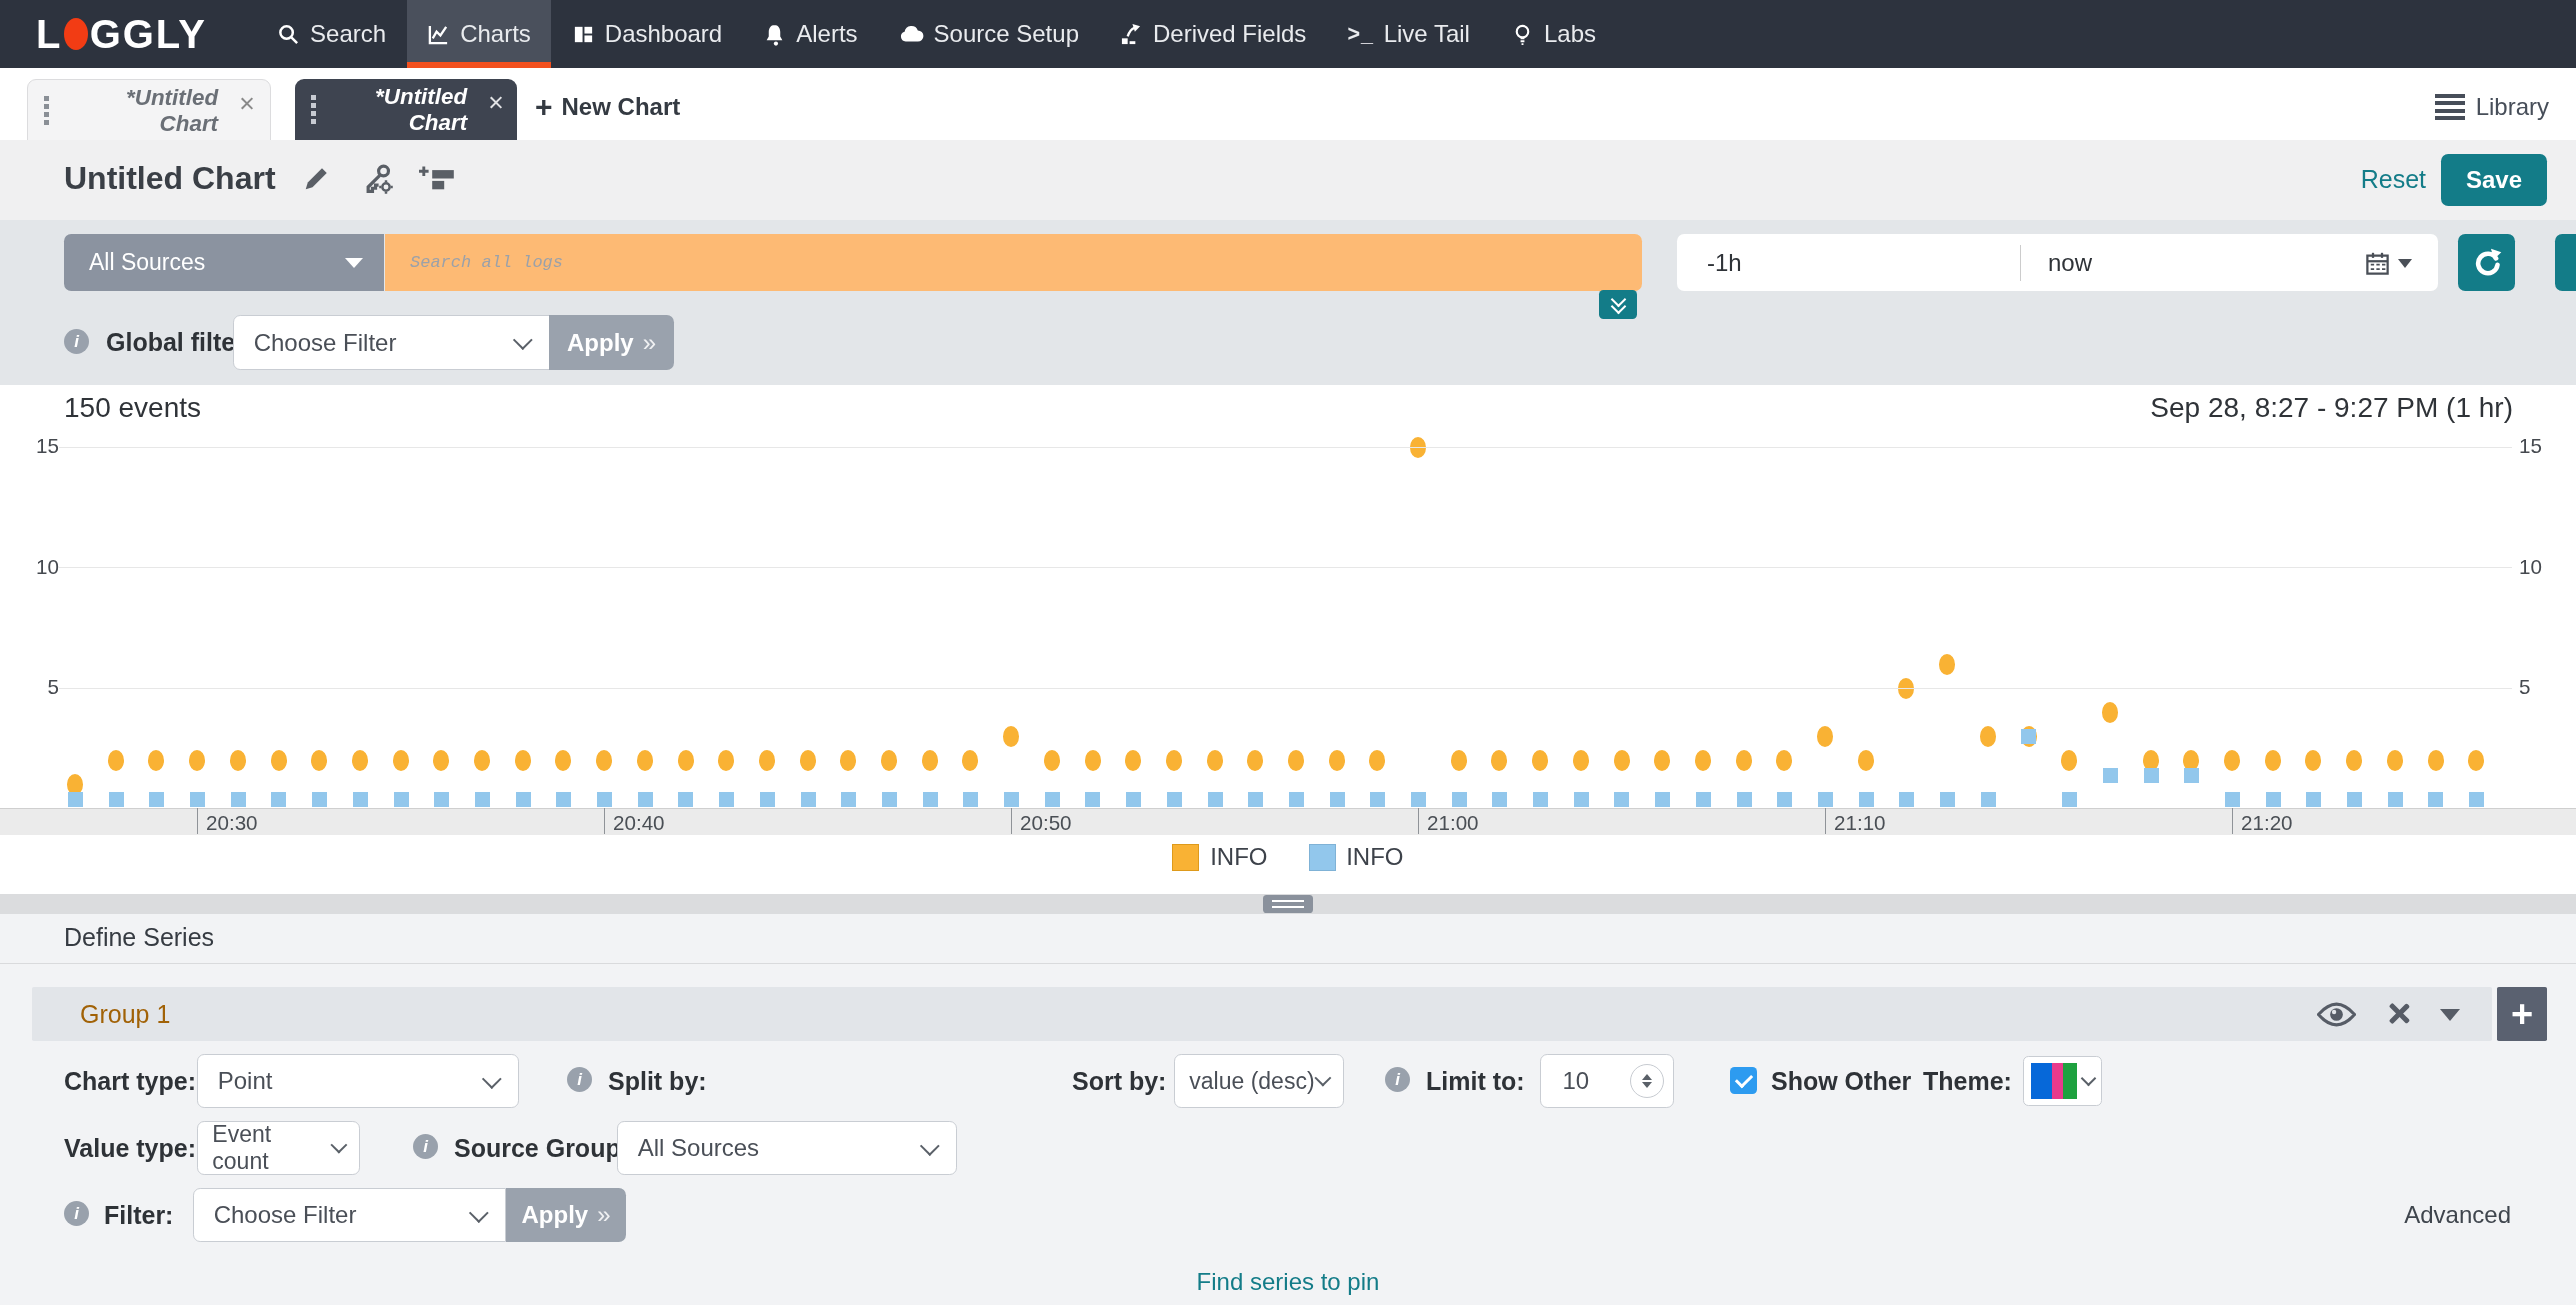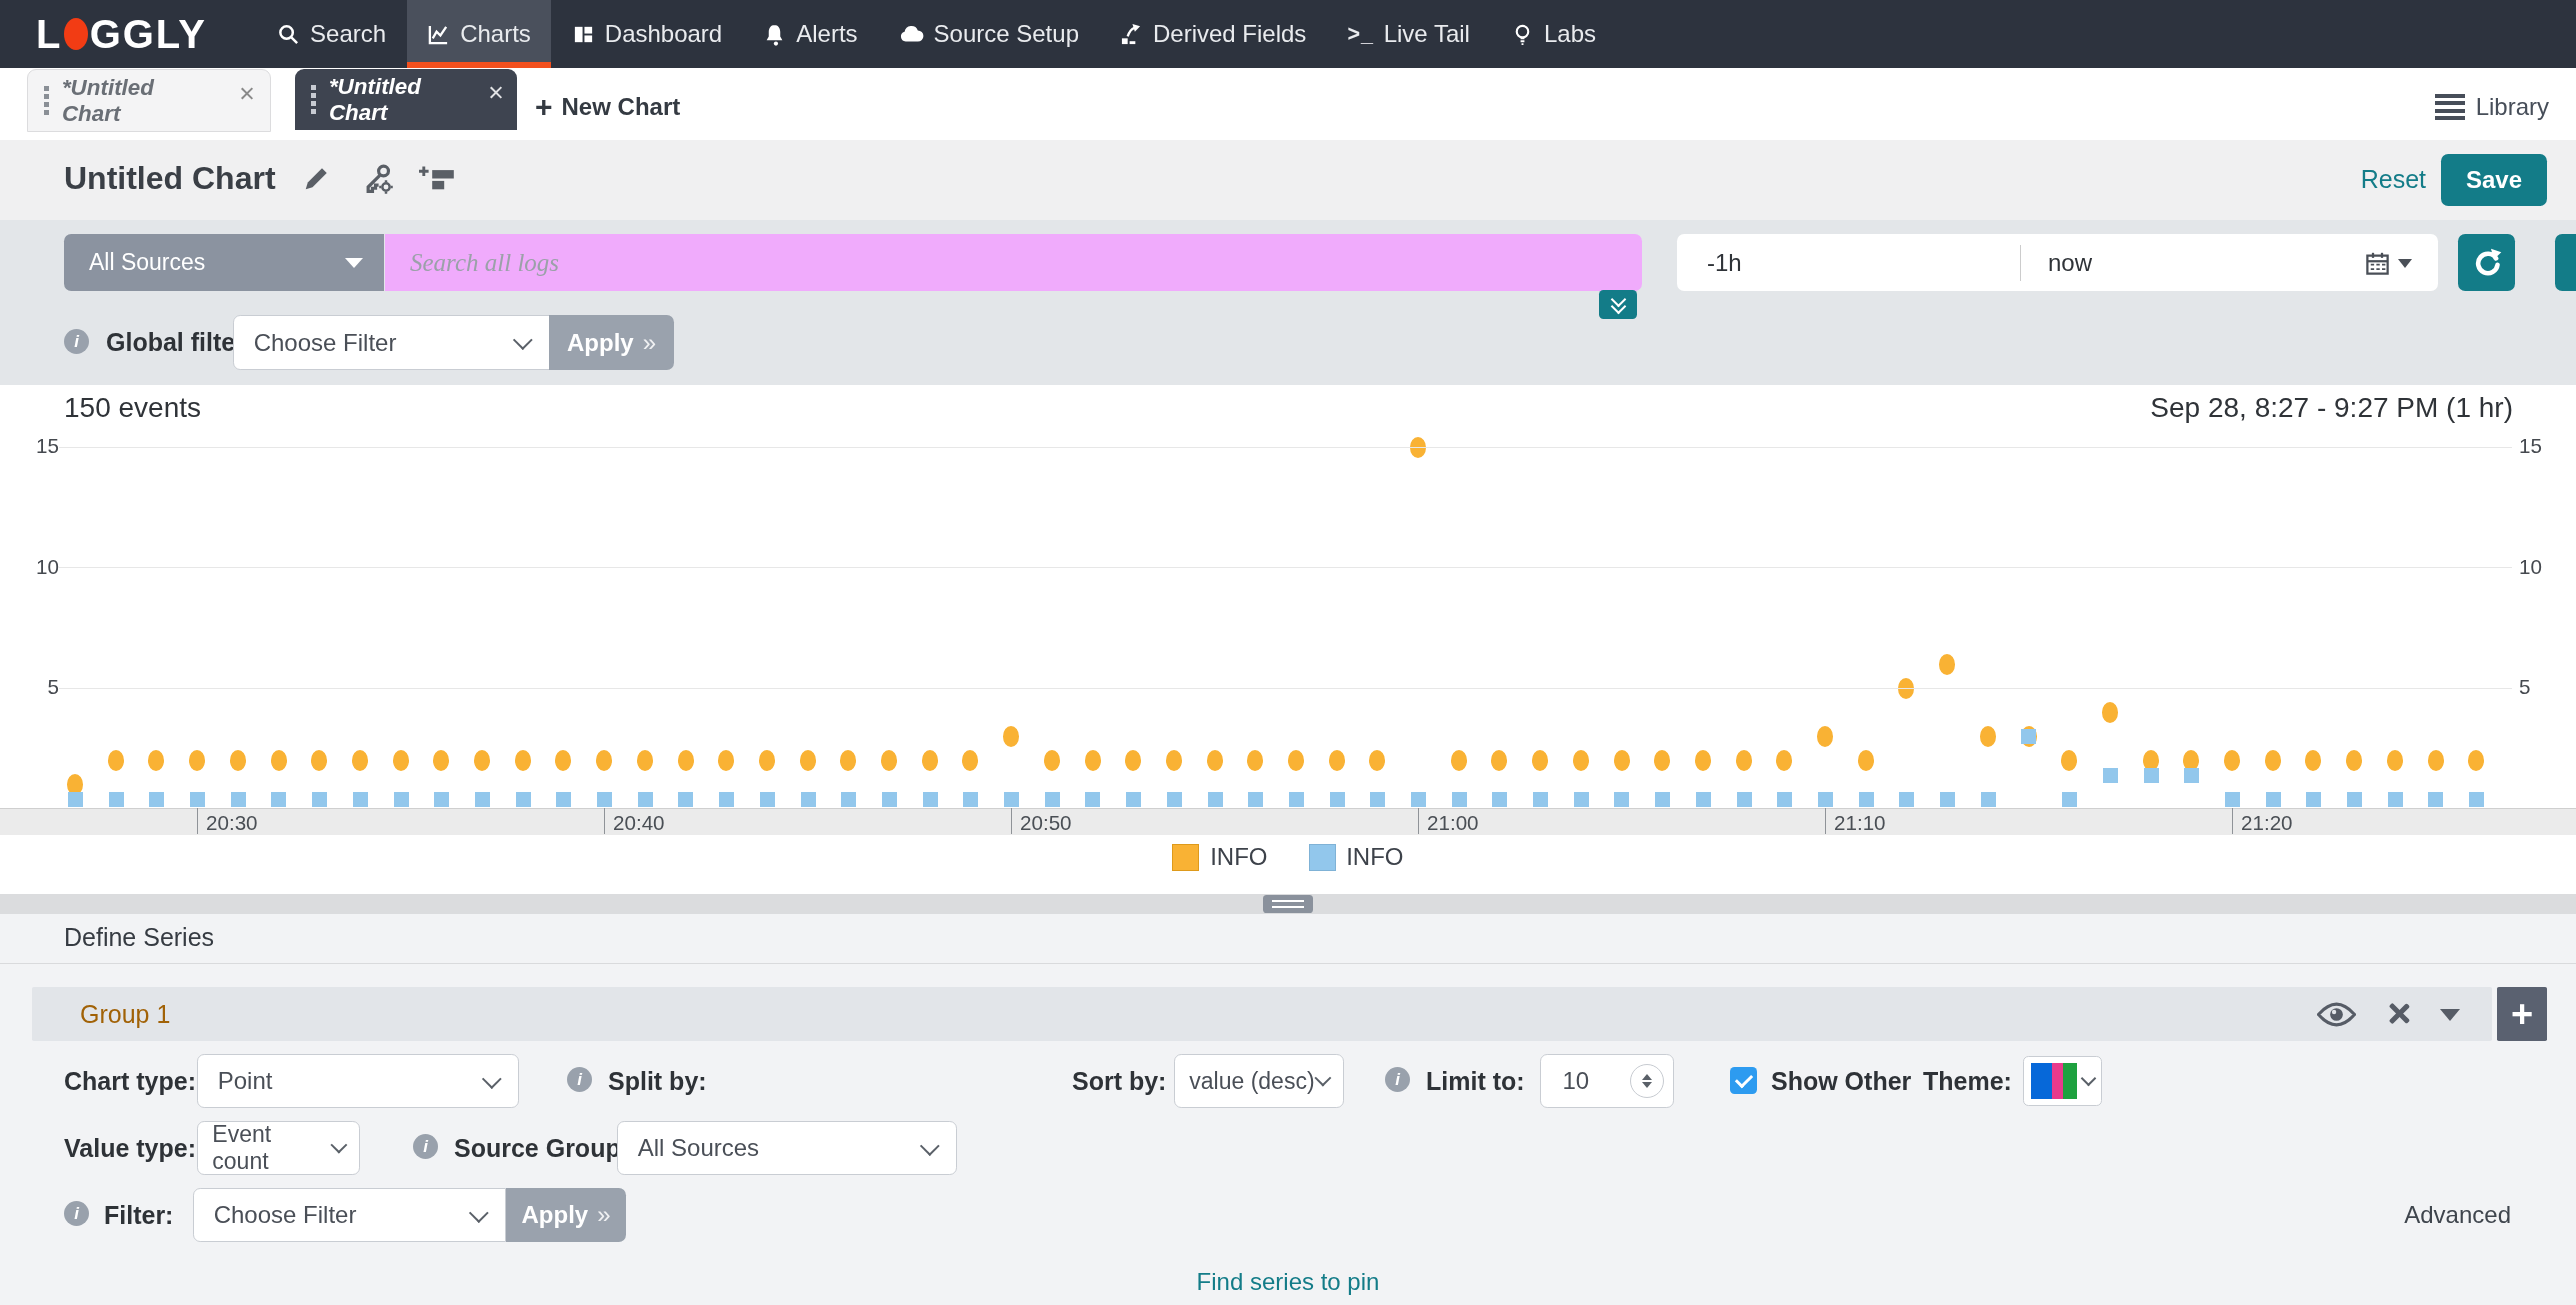"*Untitled Chart" .tab { text-align: none -> right; top: 1px -> 11px }
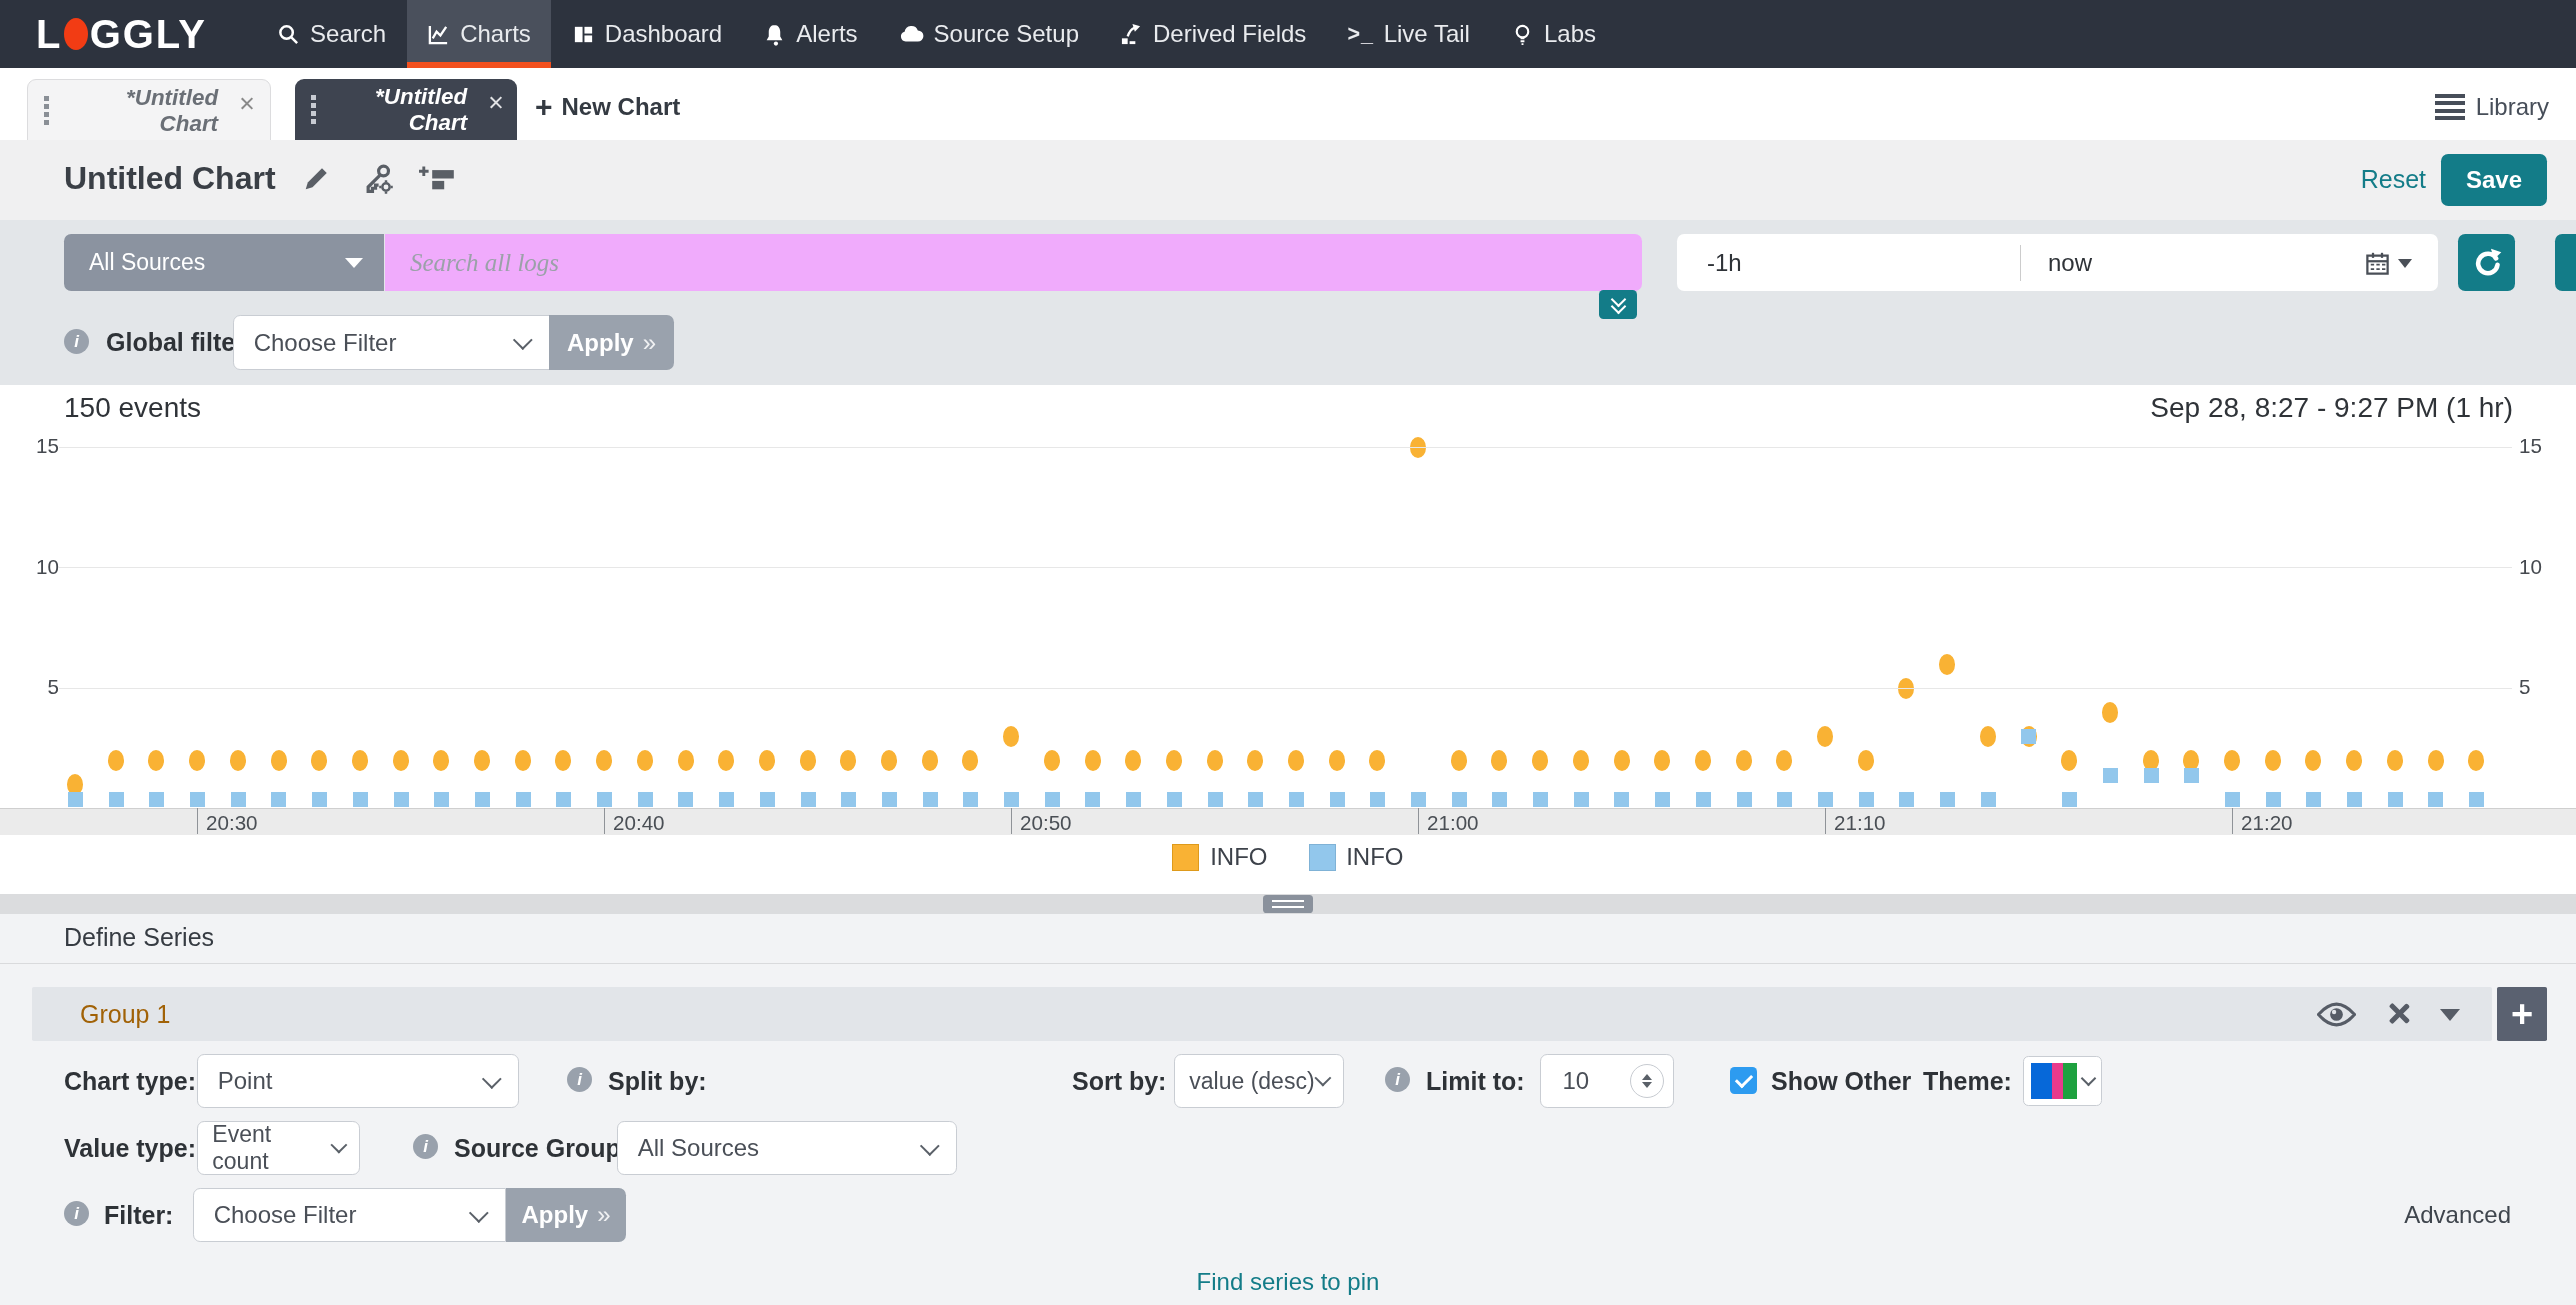"Search all logs" .searchinput { background: #f0abfc -> #fdba74; font-family: Liberation Serif, serif -> Liberation Mono, monospace; font-size: 25px -> 17px }
